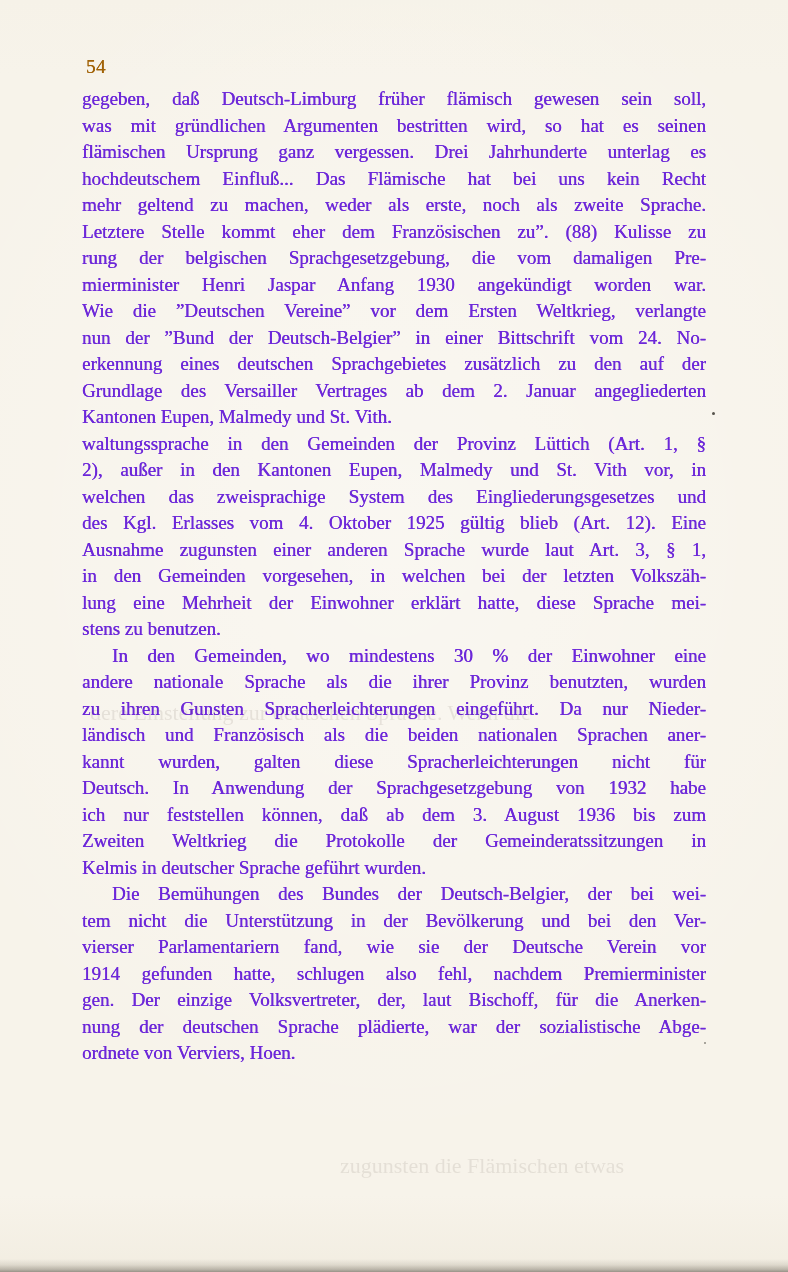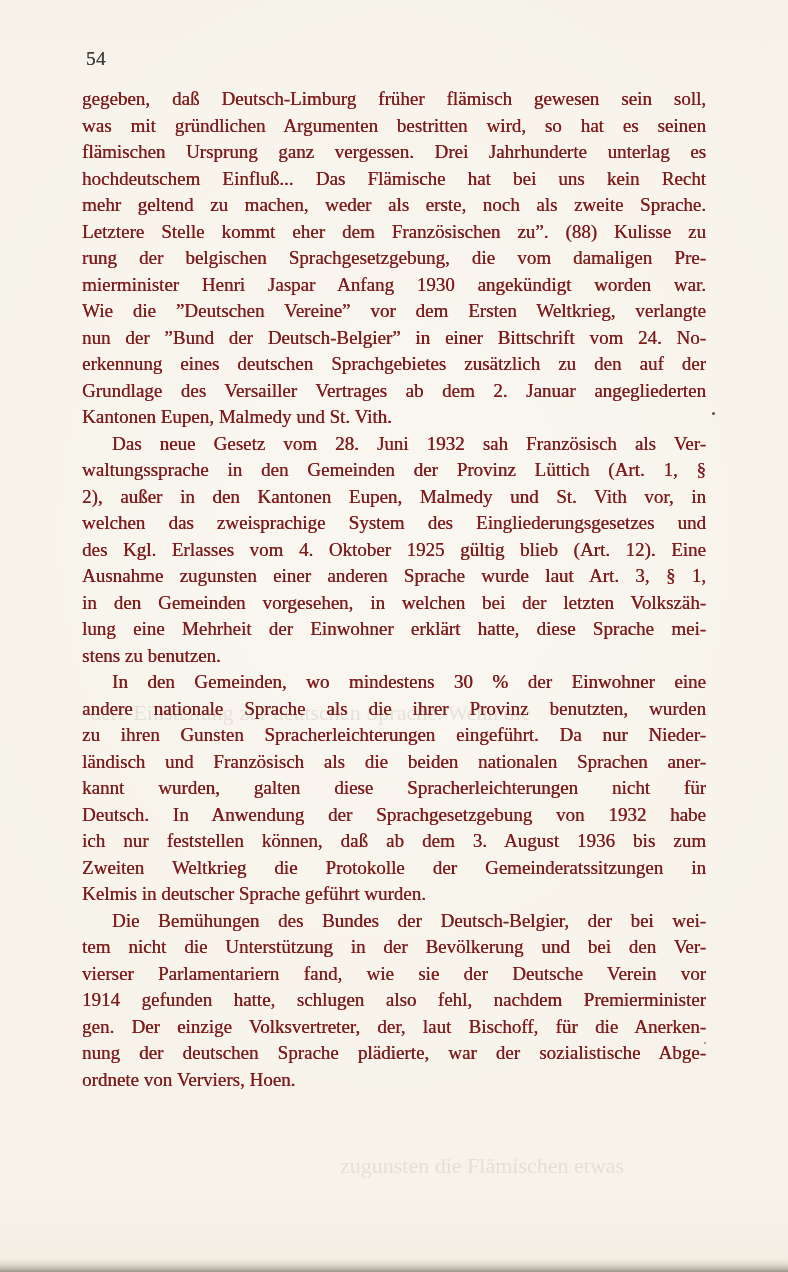"54" .page-number { color: #404040 -> #a16207; top: 48px -> 56px }
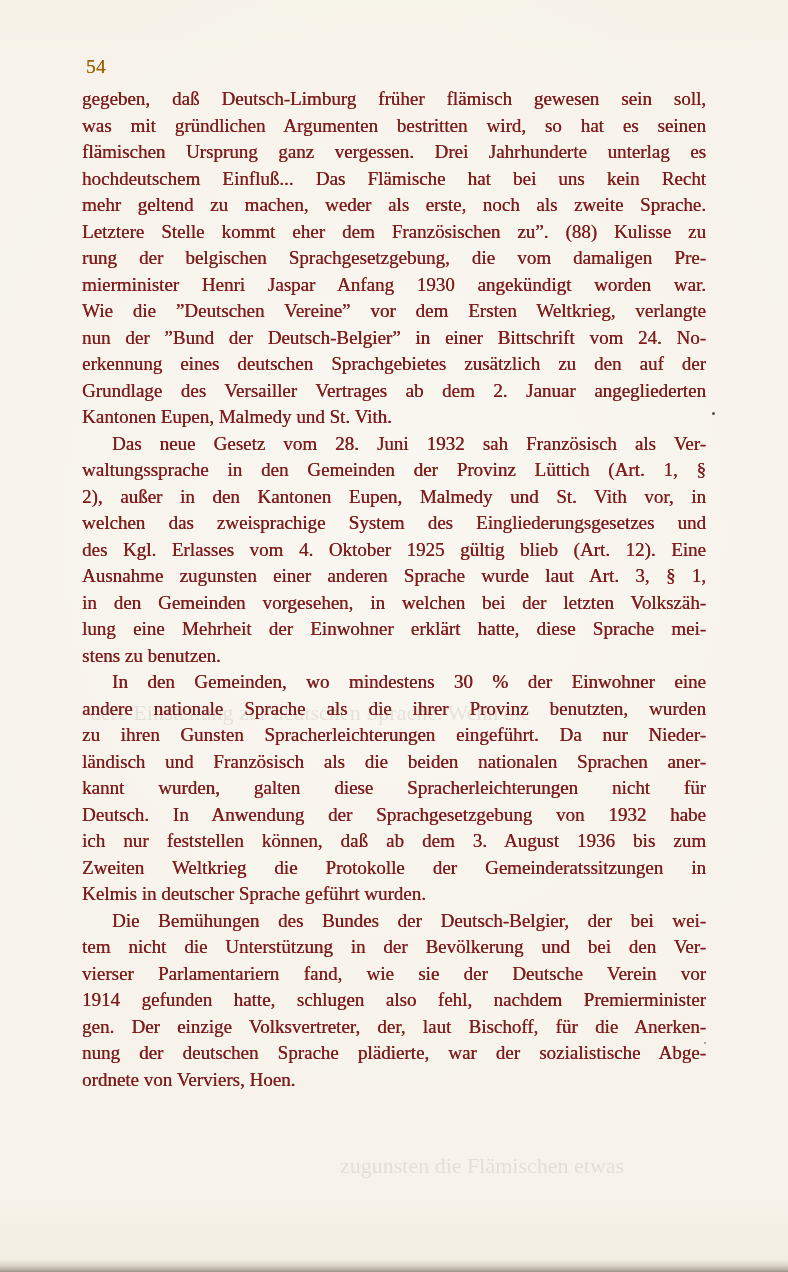"gegeben, daß Deutsch-Limburg früher" #text-block { color: #7f1d1d -> #6d28d9 }
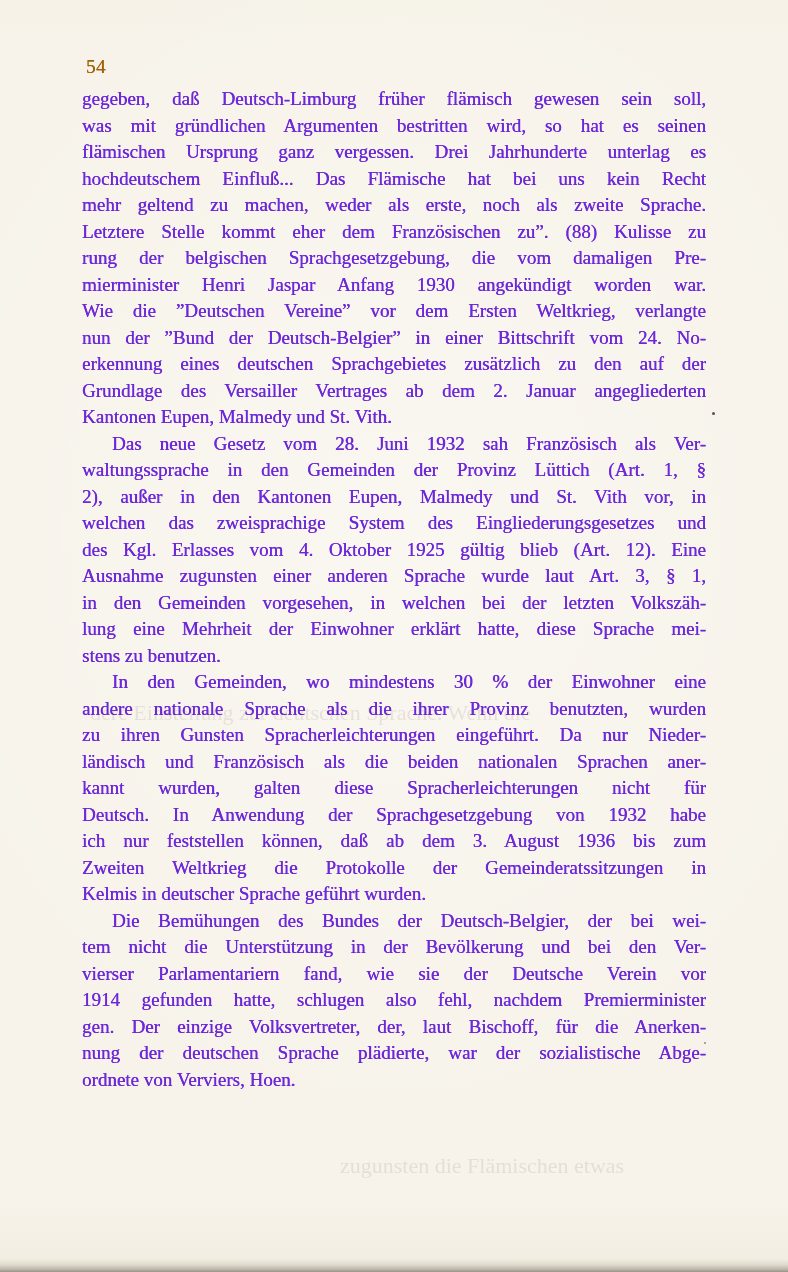"Das neue Gesetz vom 28." div.line { html: <div>Das neue Gesetz vom 28. Juni 1932 sah Französisch als Ver-</div> -> none }
